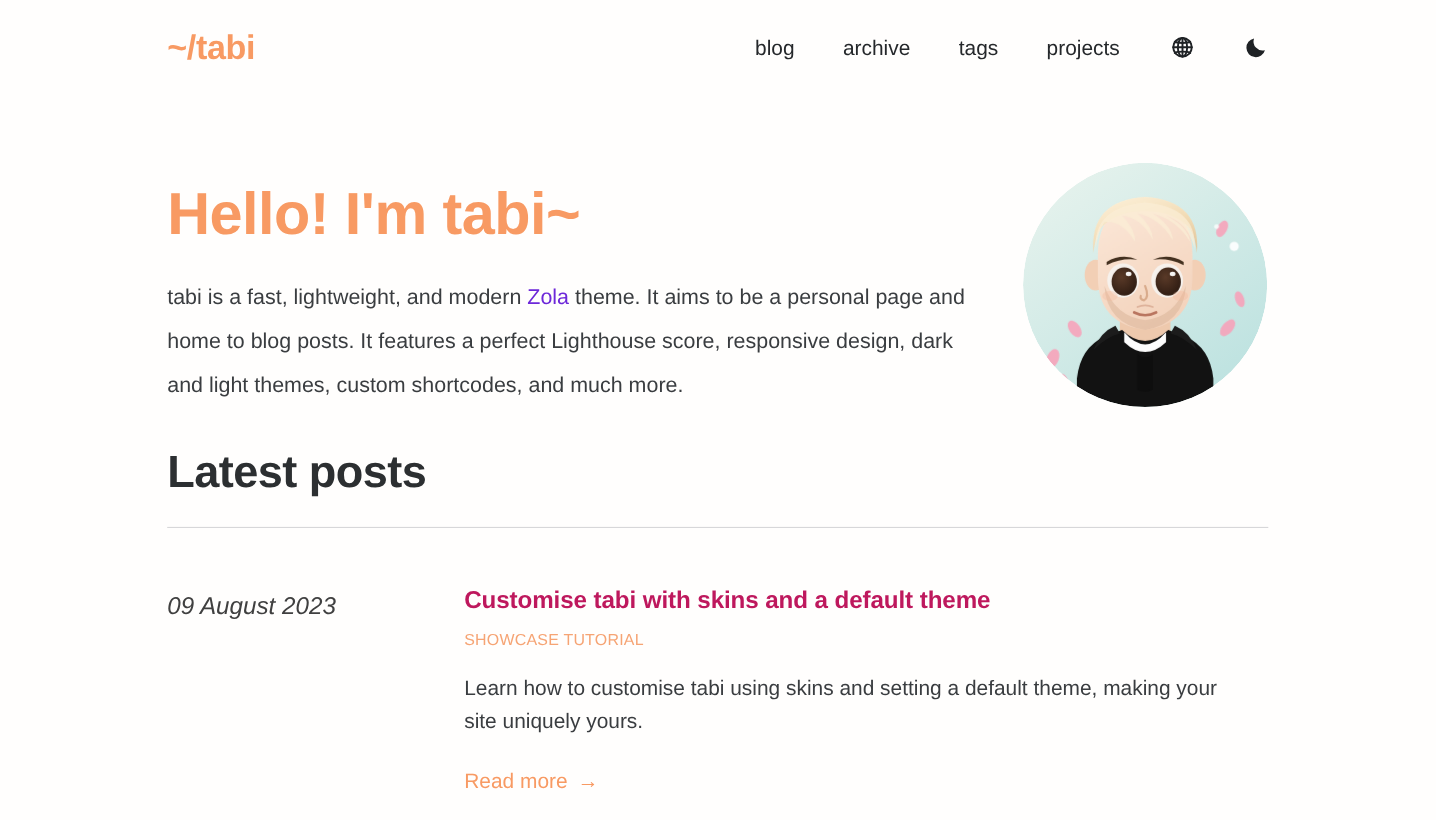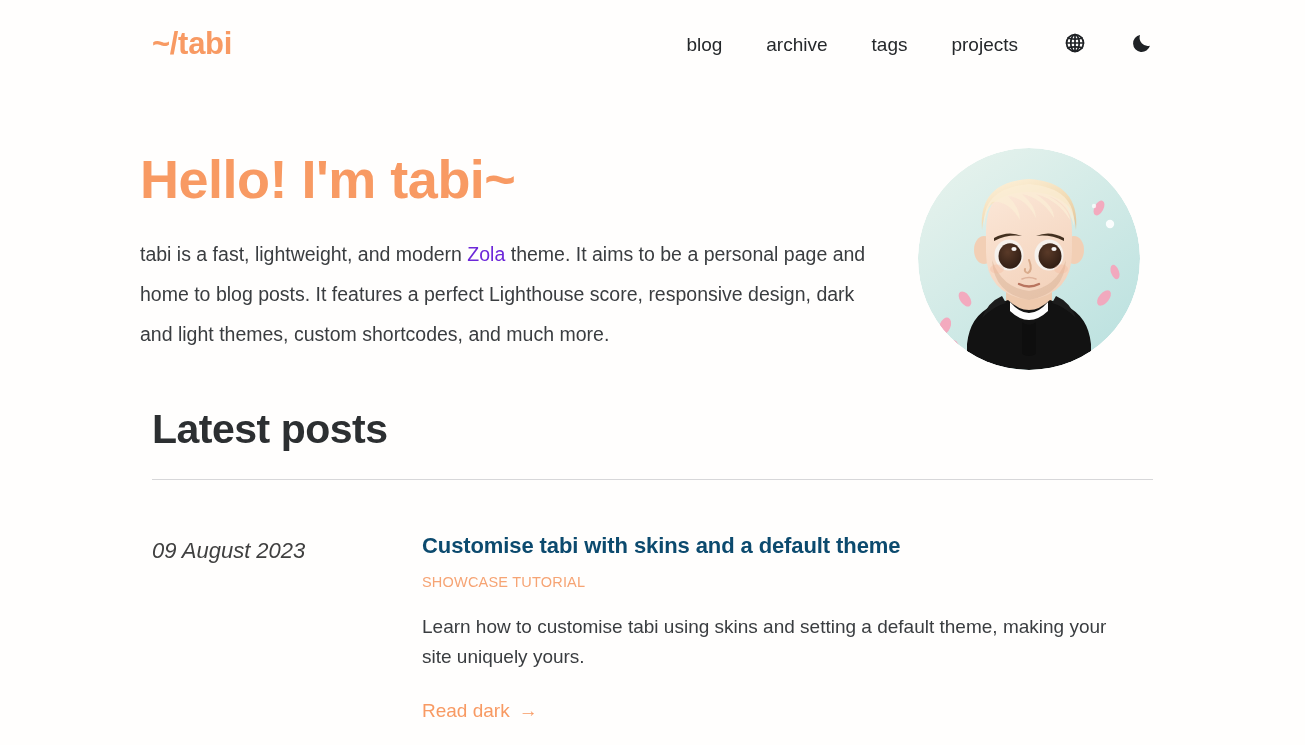"Hello! I'm tabi~" .hero { align-items: center -> flex-end; left: 140px -> 152px }
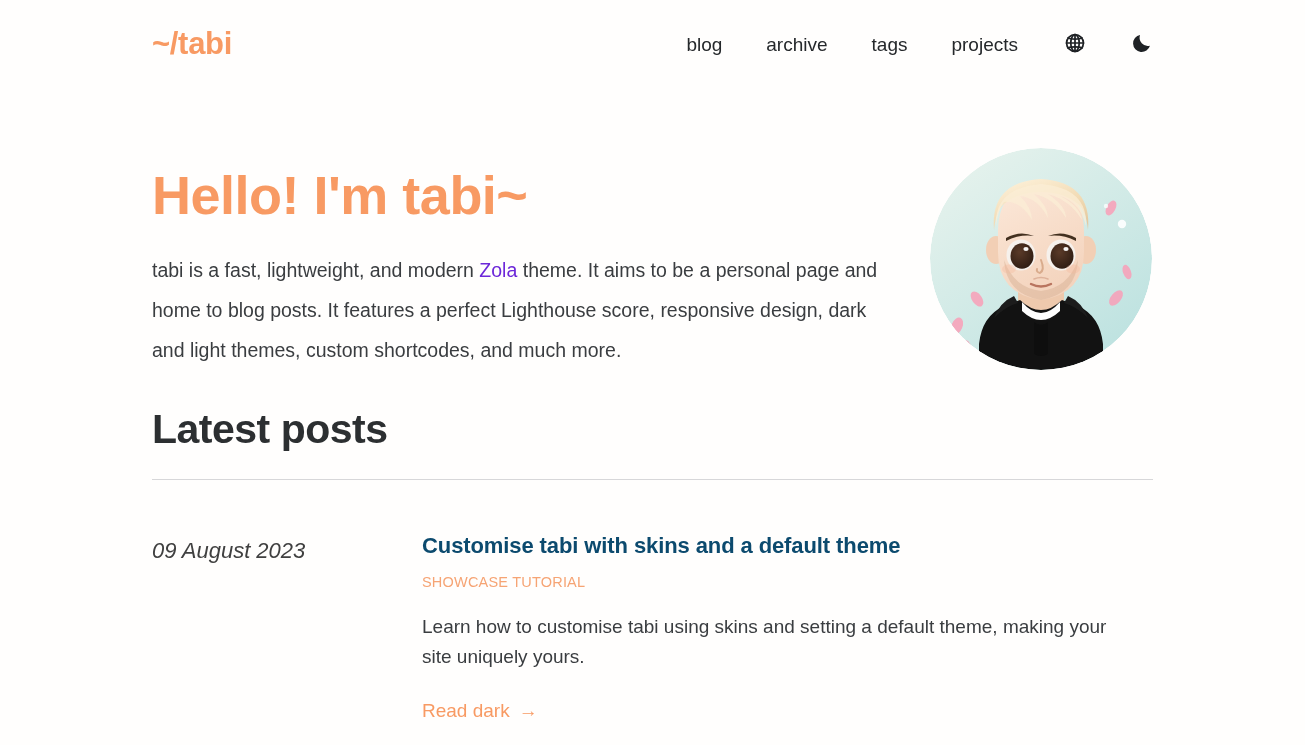"Customise tabi with skins and" .post-title { color: #0c4a6e -> #be185d }
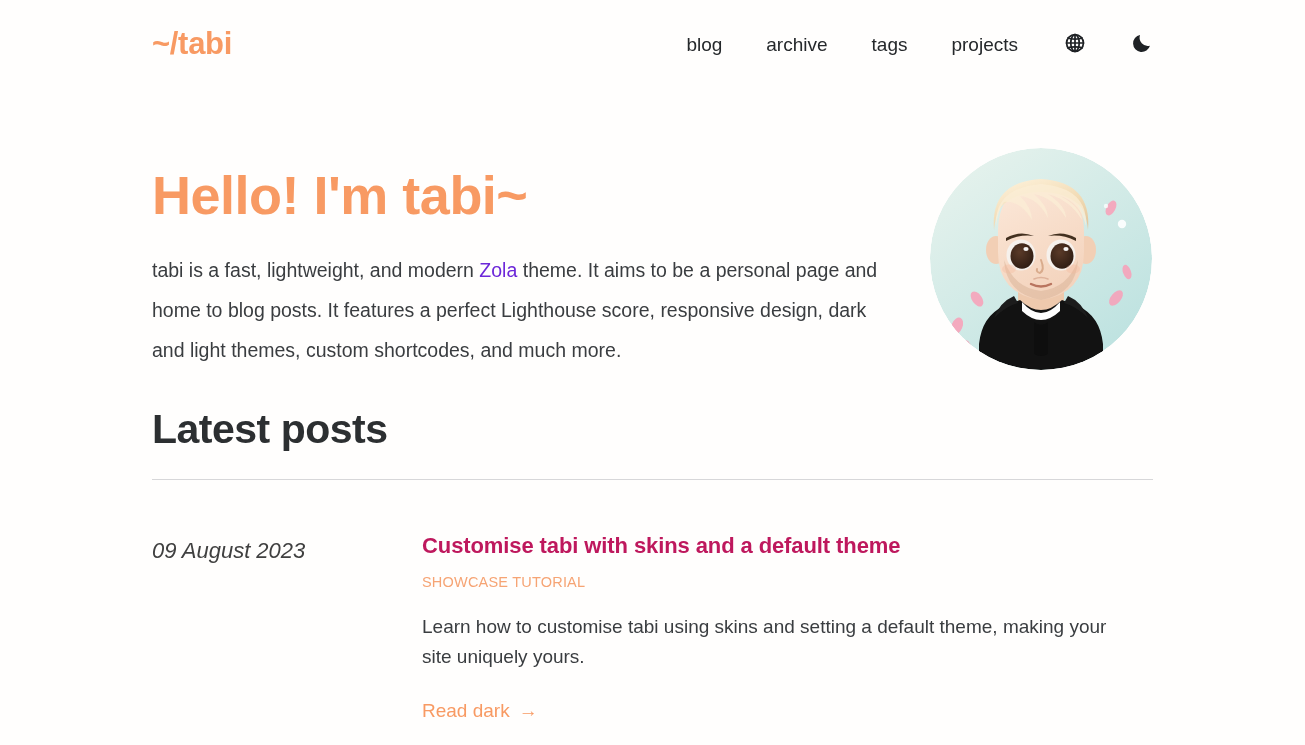"Read dark" span { text: dark -> more }
